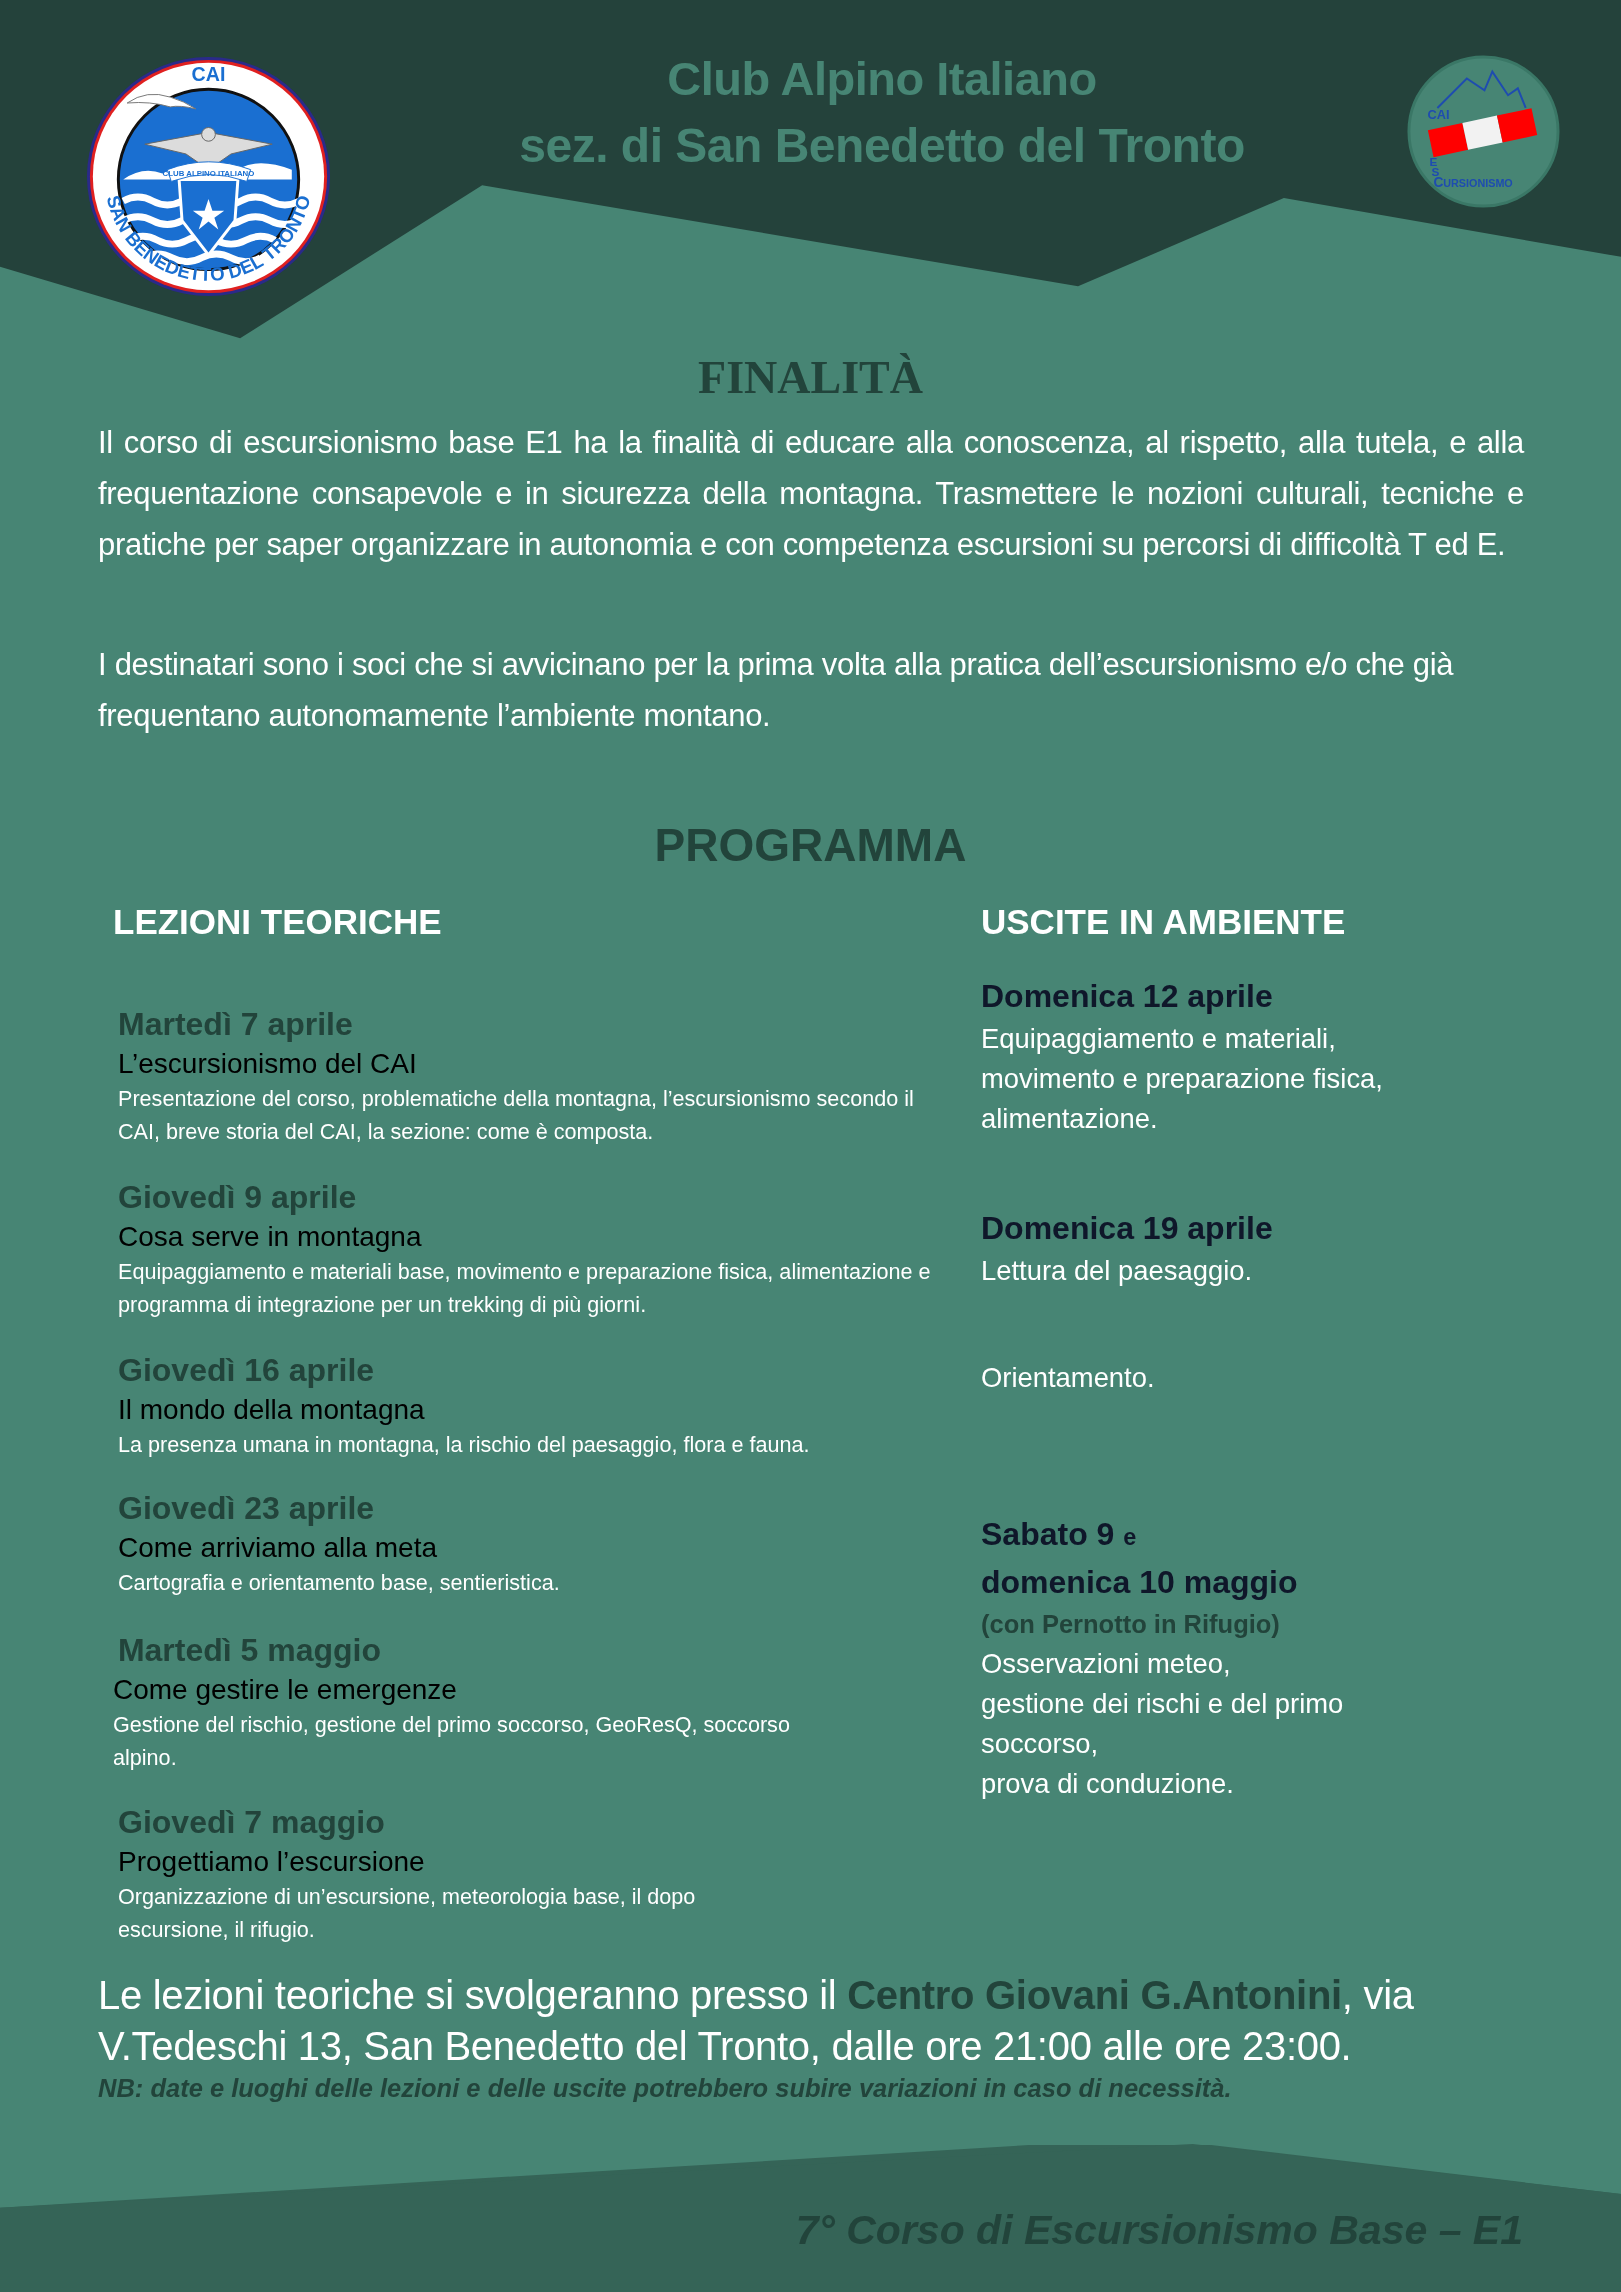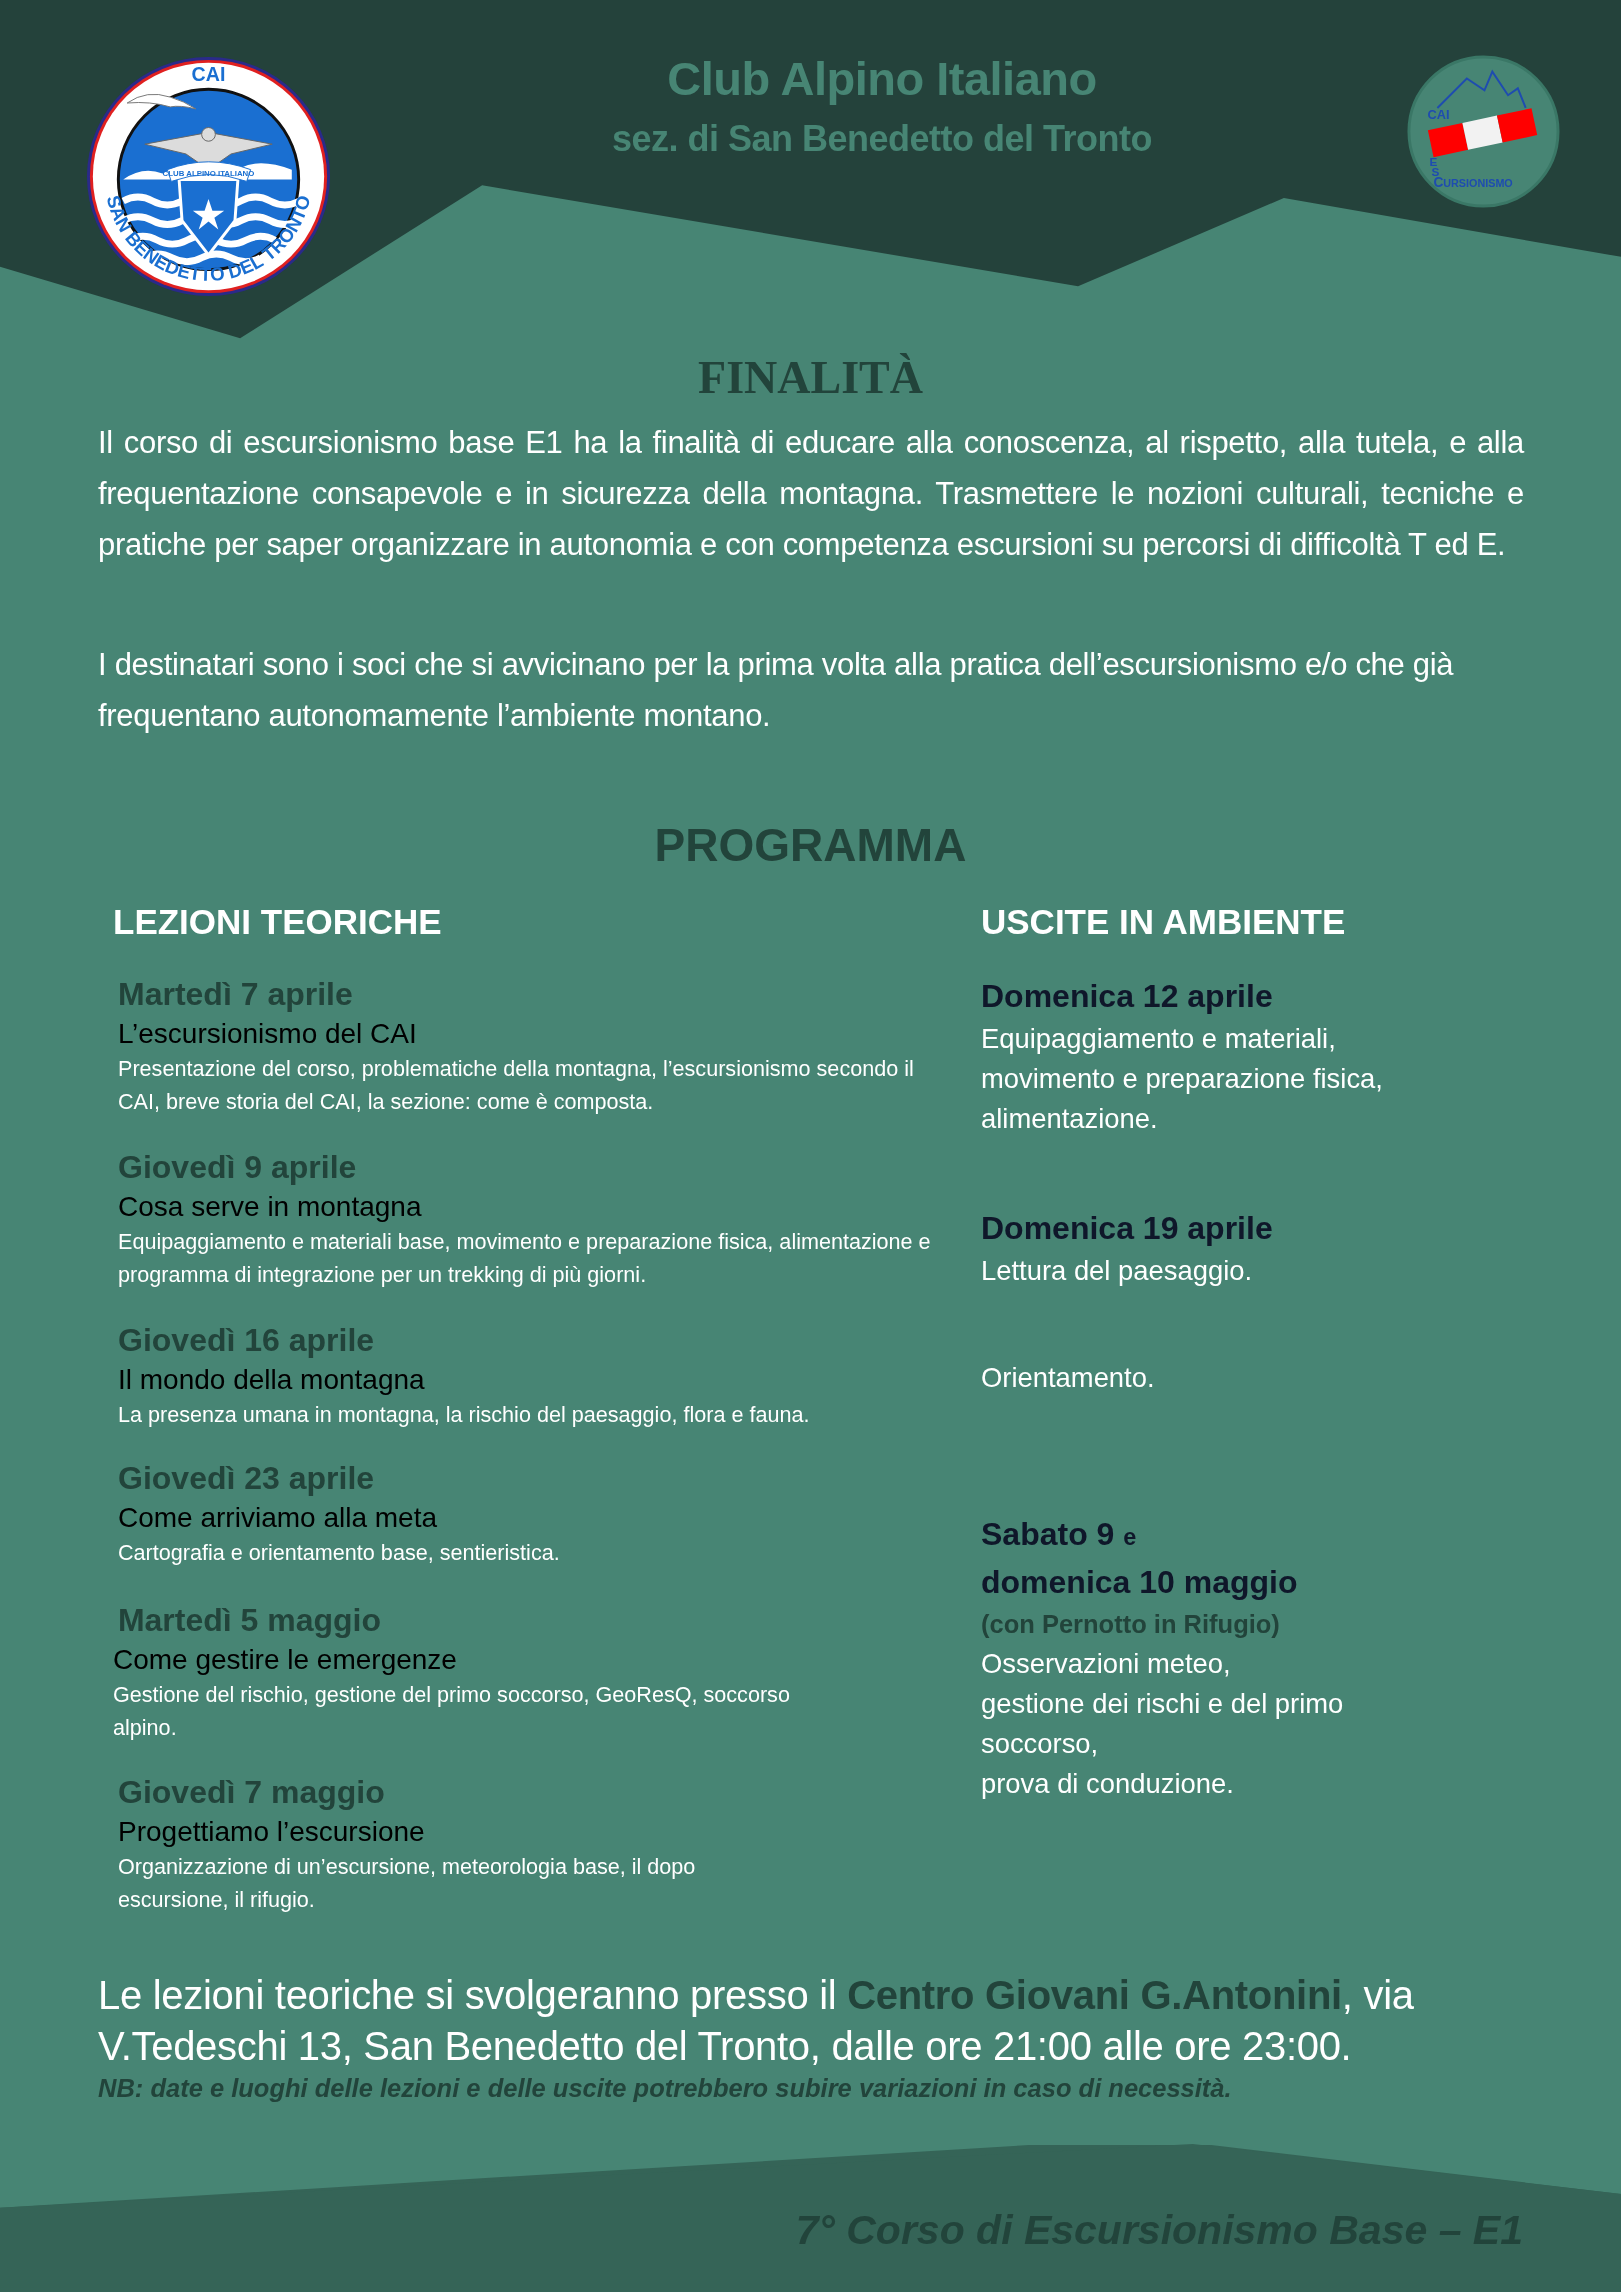"sez. di San Benedetto del" .hdr-sub { font-size: 36px -> 48px }
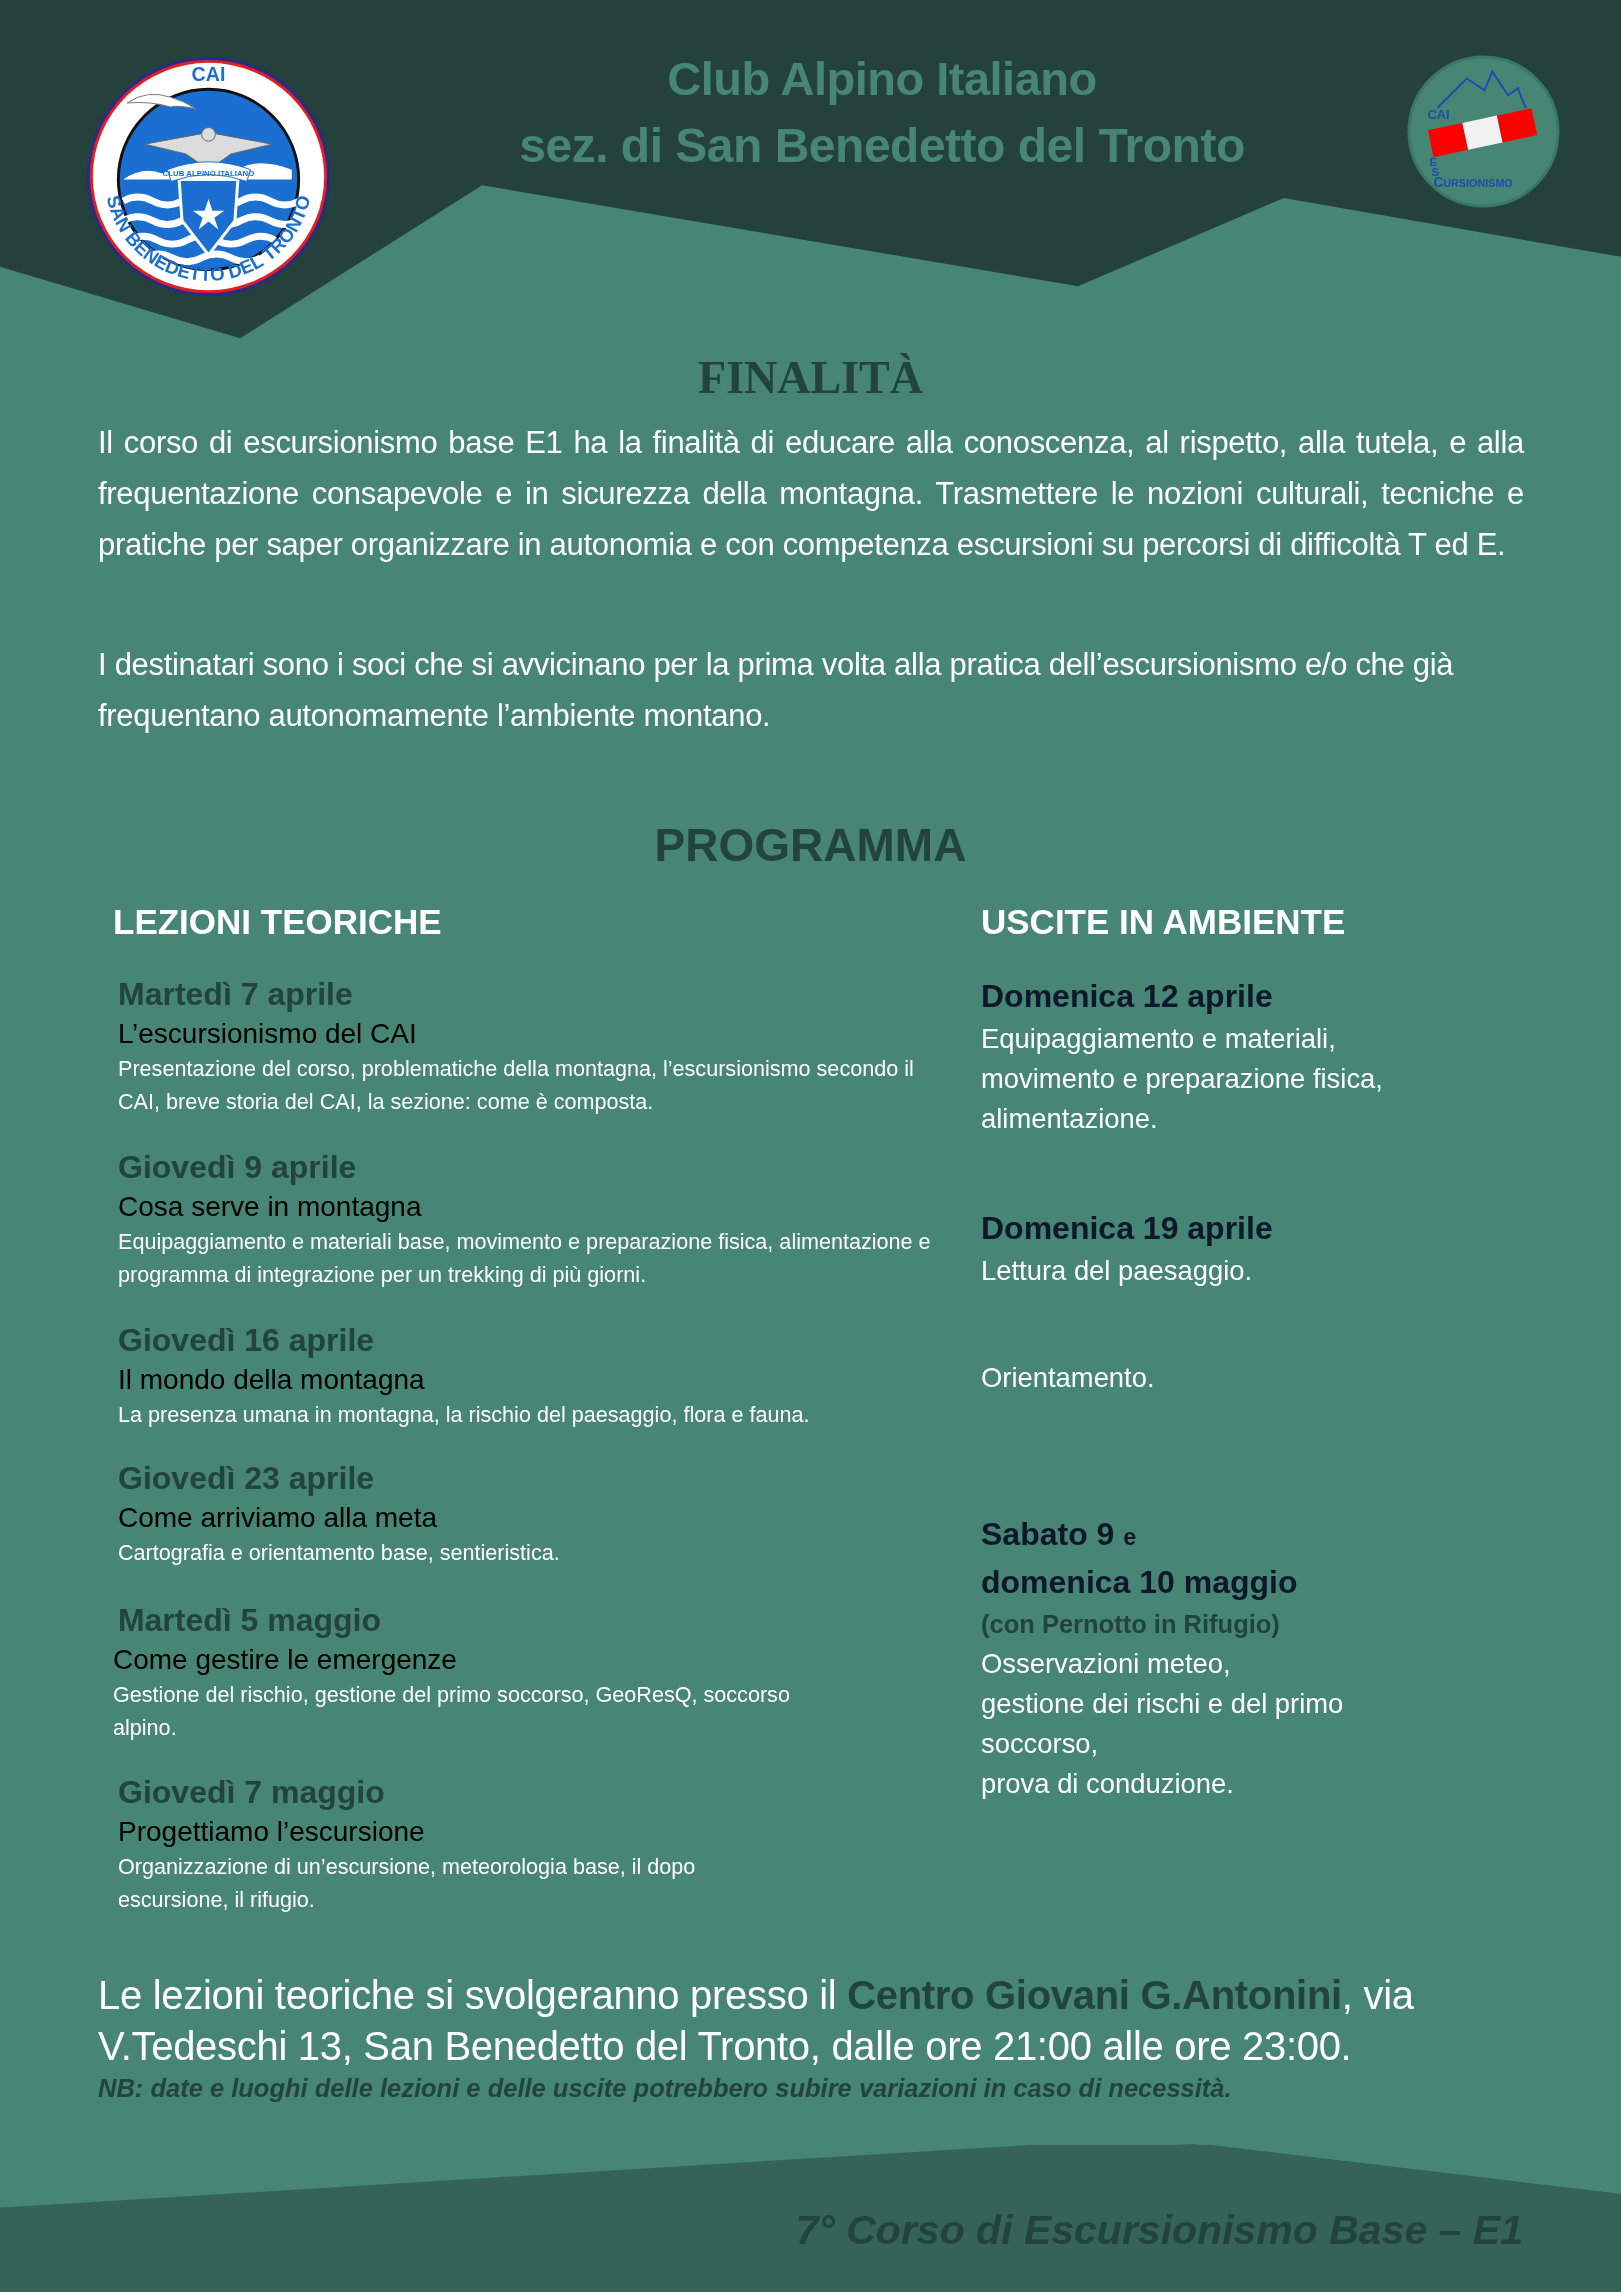"Martedì 7 aprile" .lesson { margin-top: none -> 30px }
